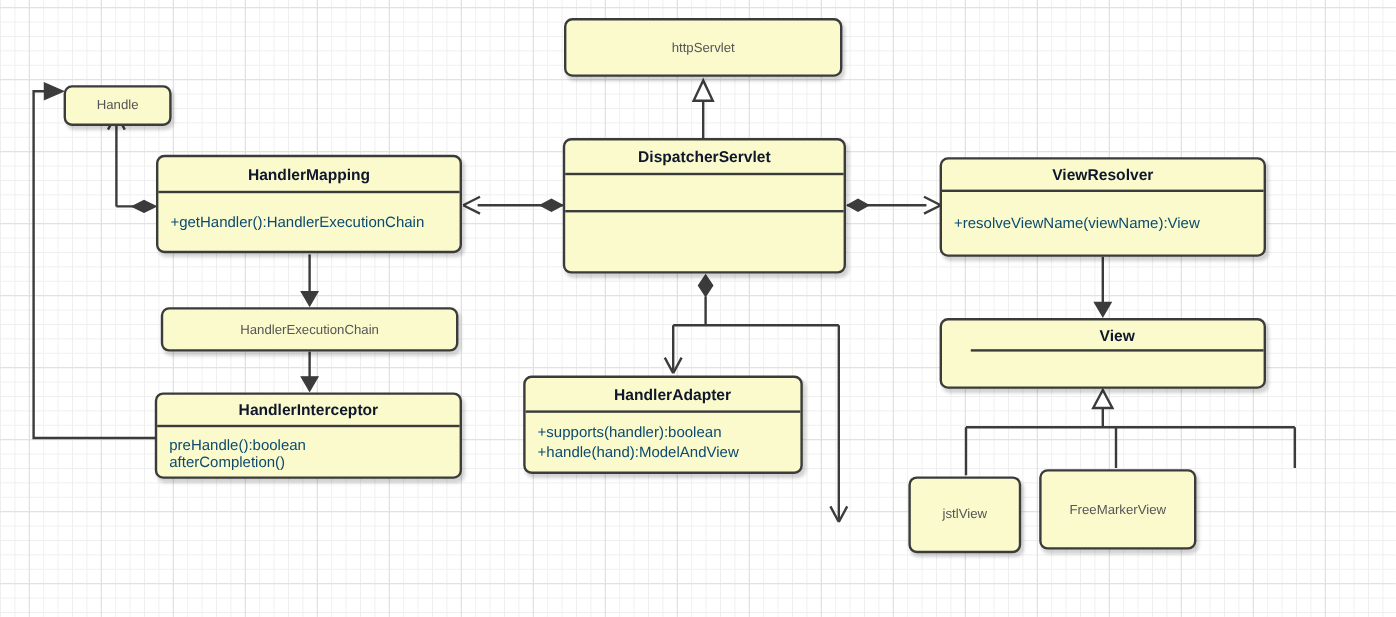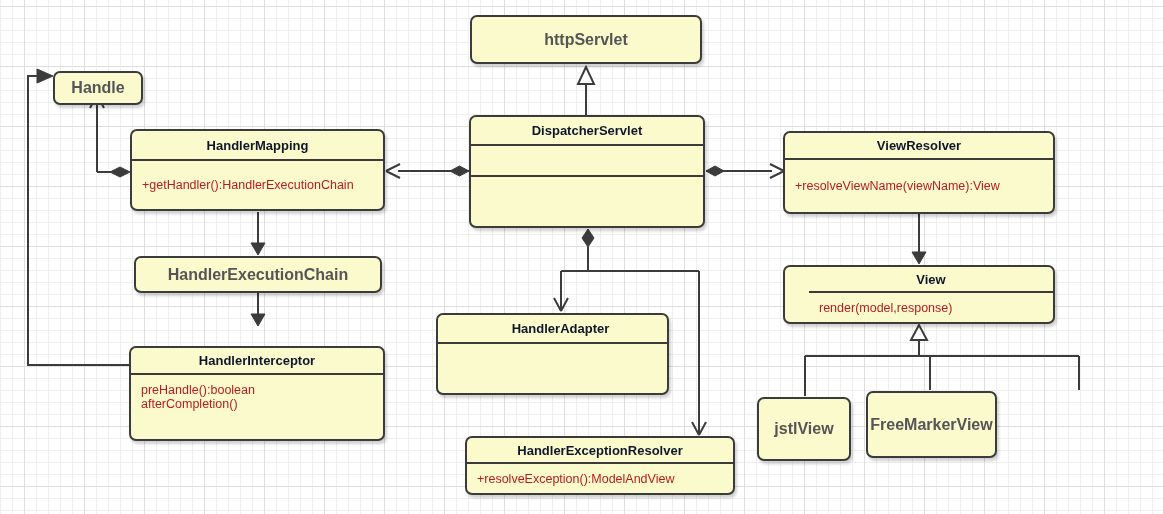"httpServlet" .simple { font-size: 16px -> 11px; font-weight: bold -> none }
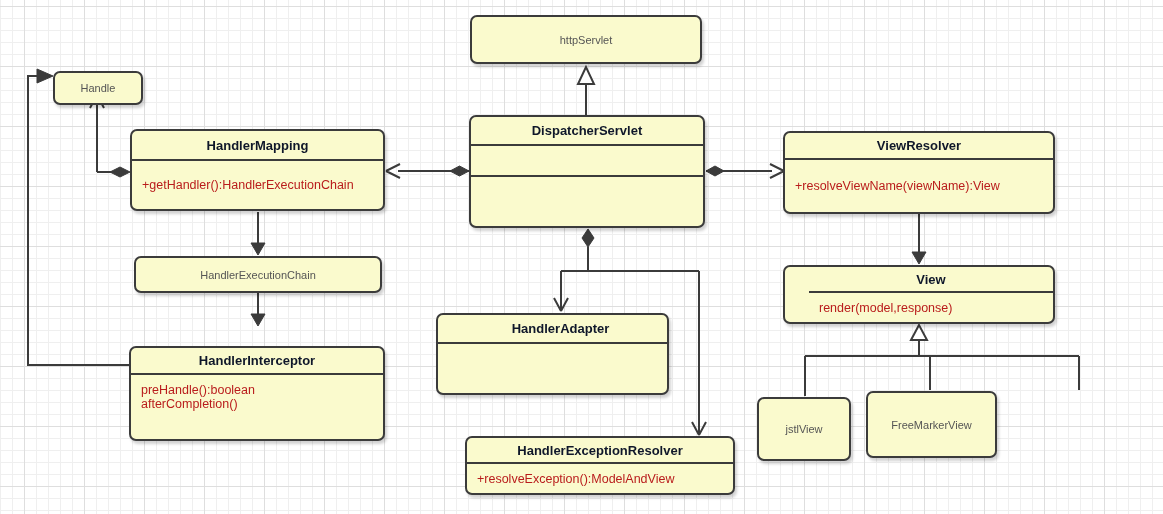"+getHandler():HandlerExecutionChain" .node-body { color: #b91c1c -> #0c4a6e }
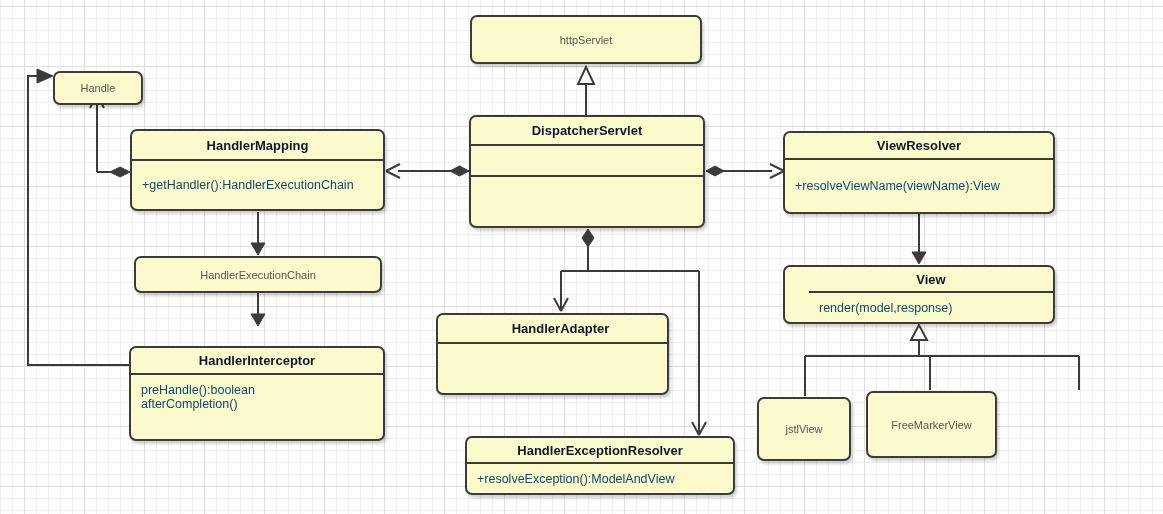"render(model,response)" div.node-body { html: <div> <div>render(model,response)</div> </div> -> none }
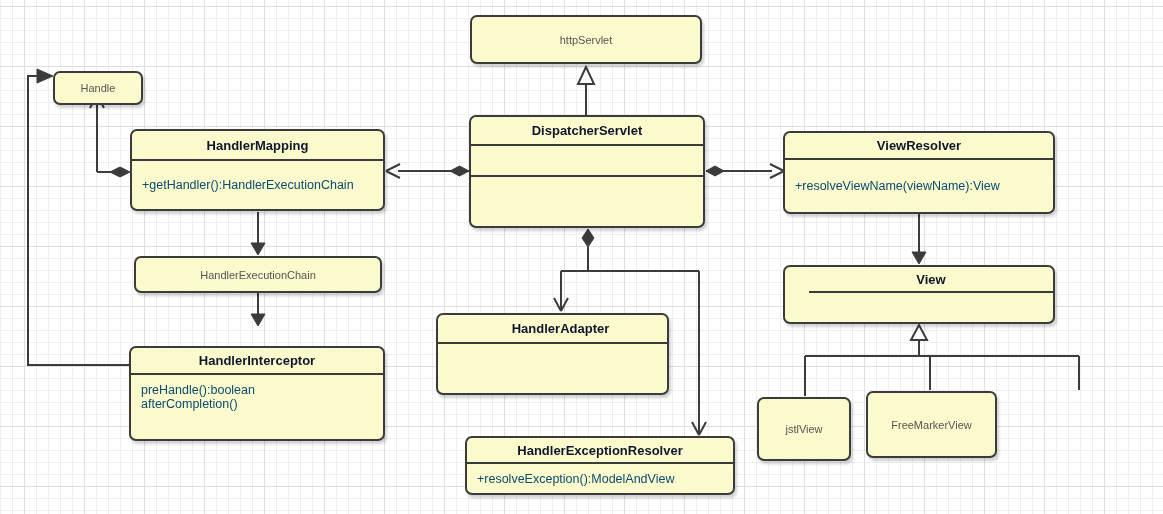"HandlerInterceptor" div.node { height: 95px -> 72px; top: 346px -> 327px }
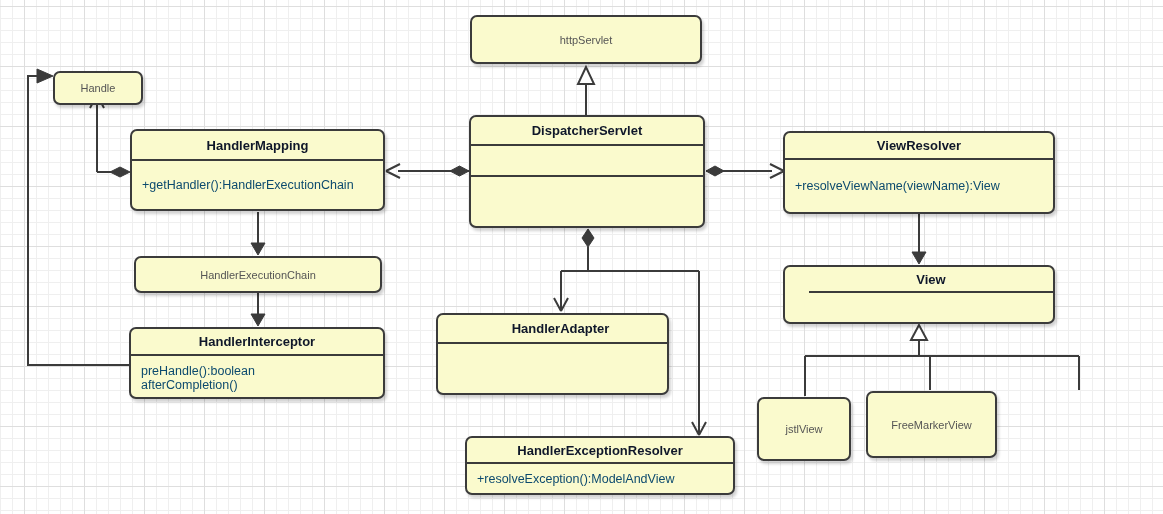"+supports(handler):boolean" div.node-body { html: none -> <div> <div>+supports(handler):boolean</div> <div>+handle(hand):ModelAndView</div> </div> }
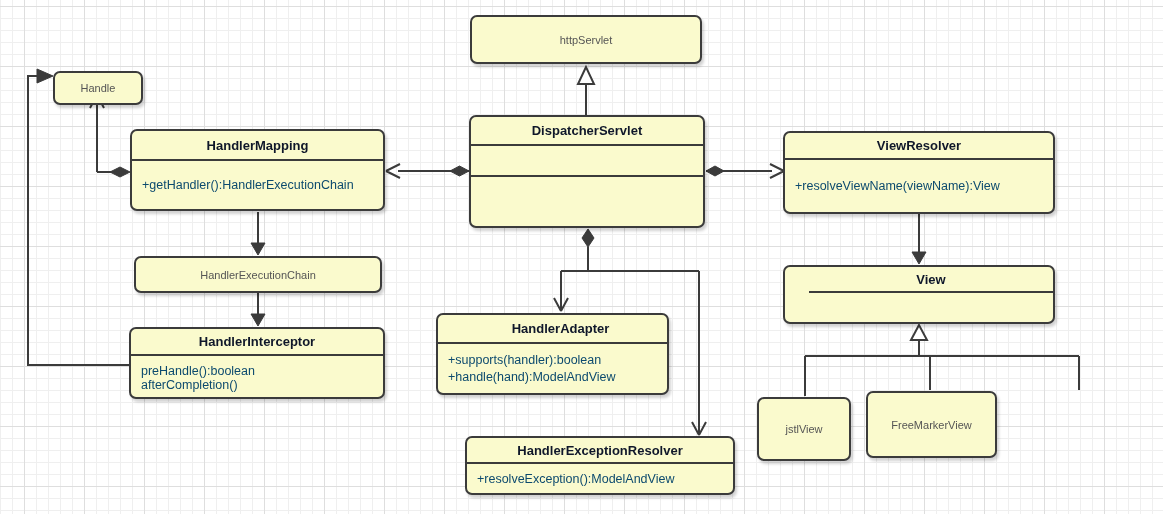"HandlerExceptionResolver" div.node { html: <div> <div>HandlerExceptionResolver</div> <div> <div>+resolveException():ModelAndView</div> </div> </div> -> none }
